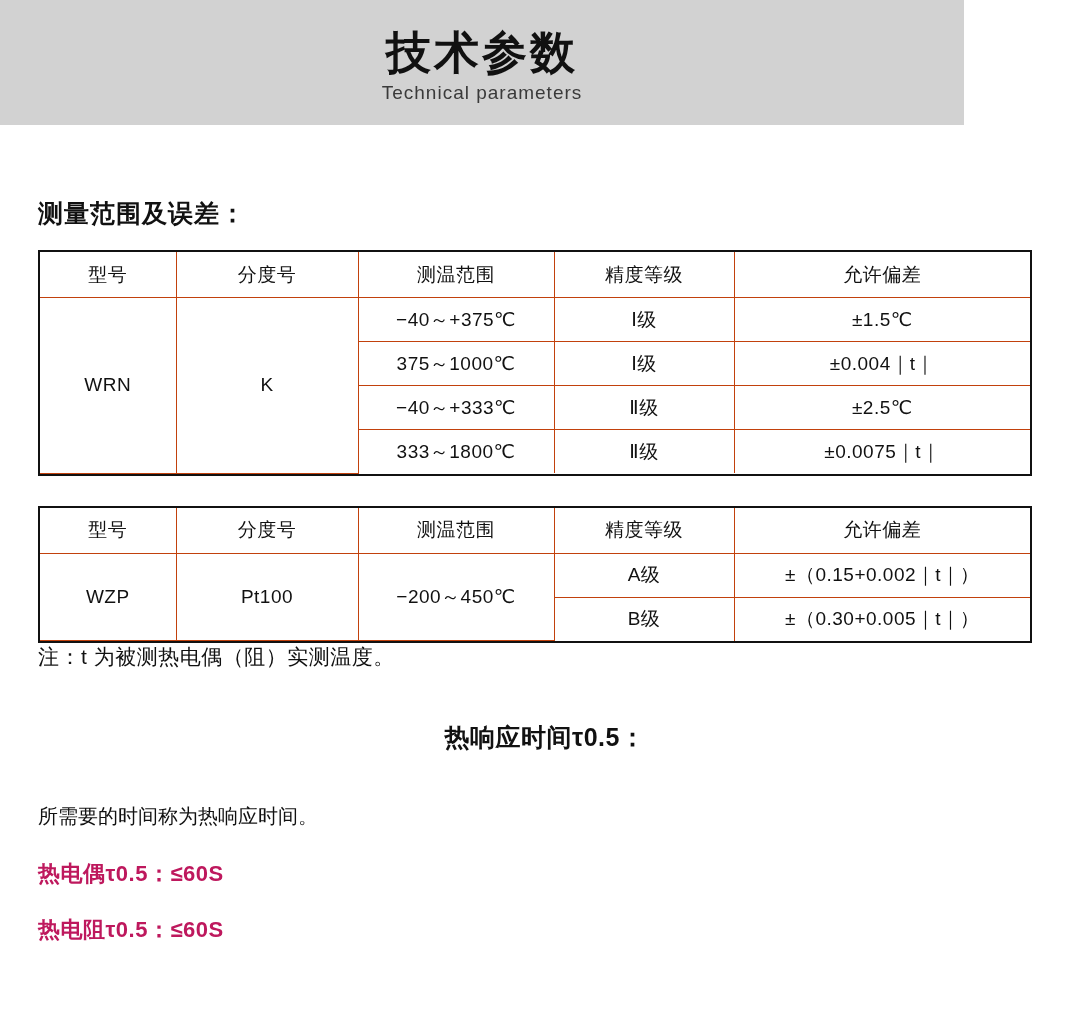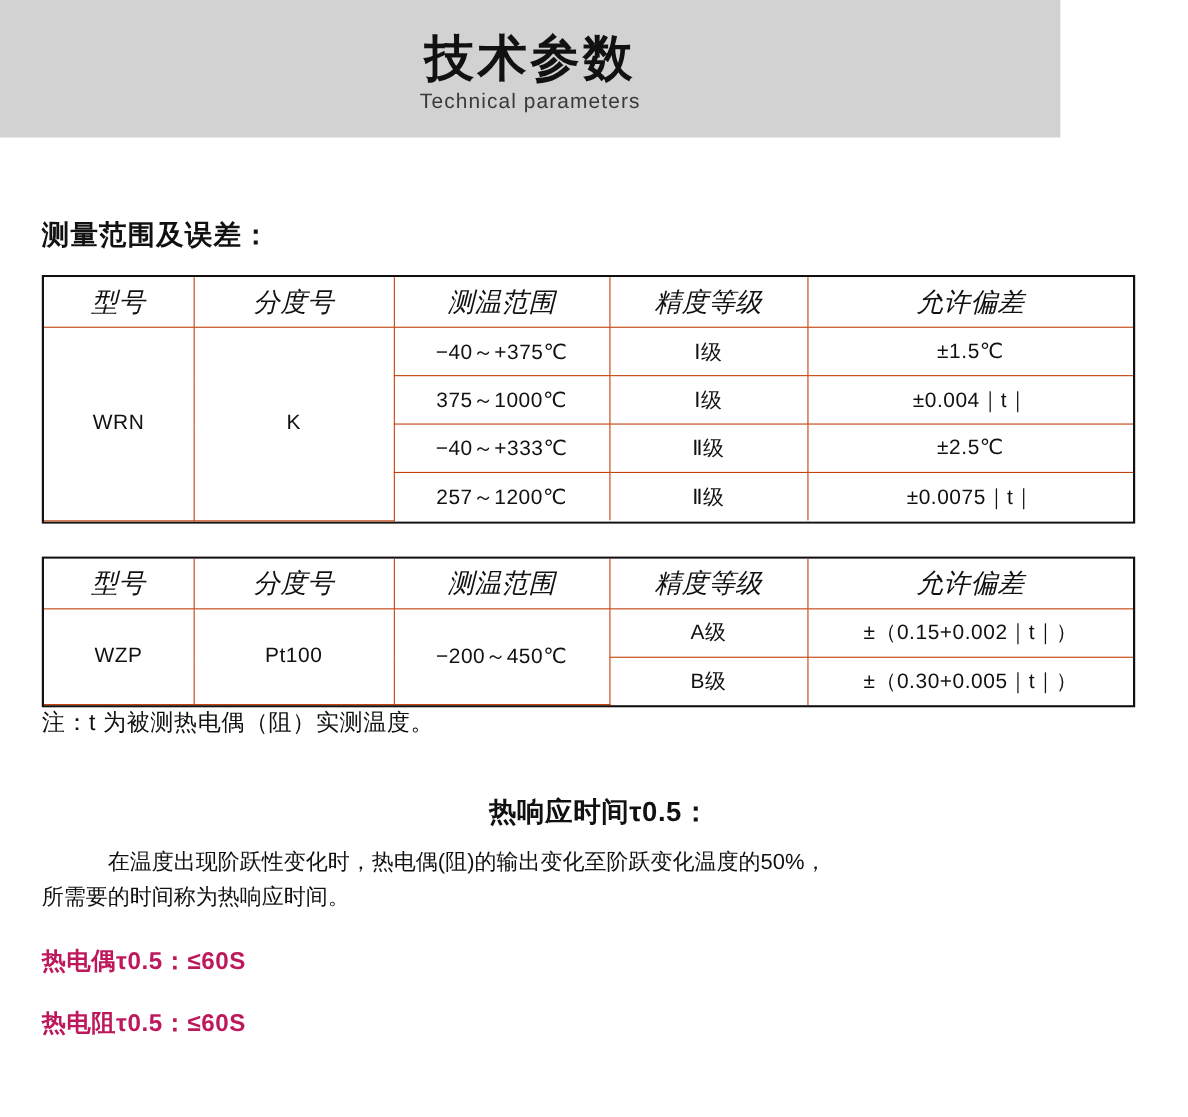"型号" table.spec tr.head td { font-size: 24px -> 19px; font-style: italic -> none }
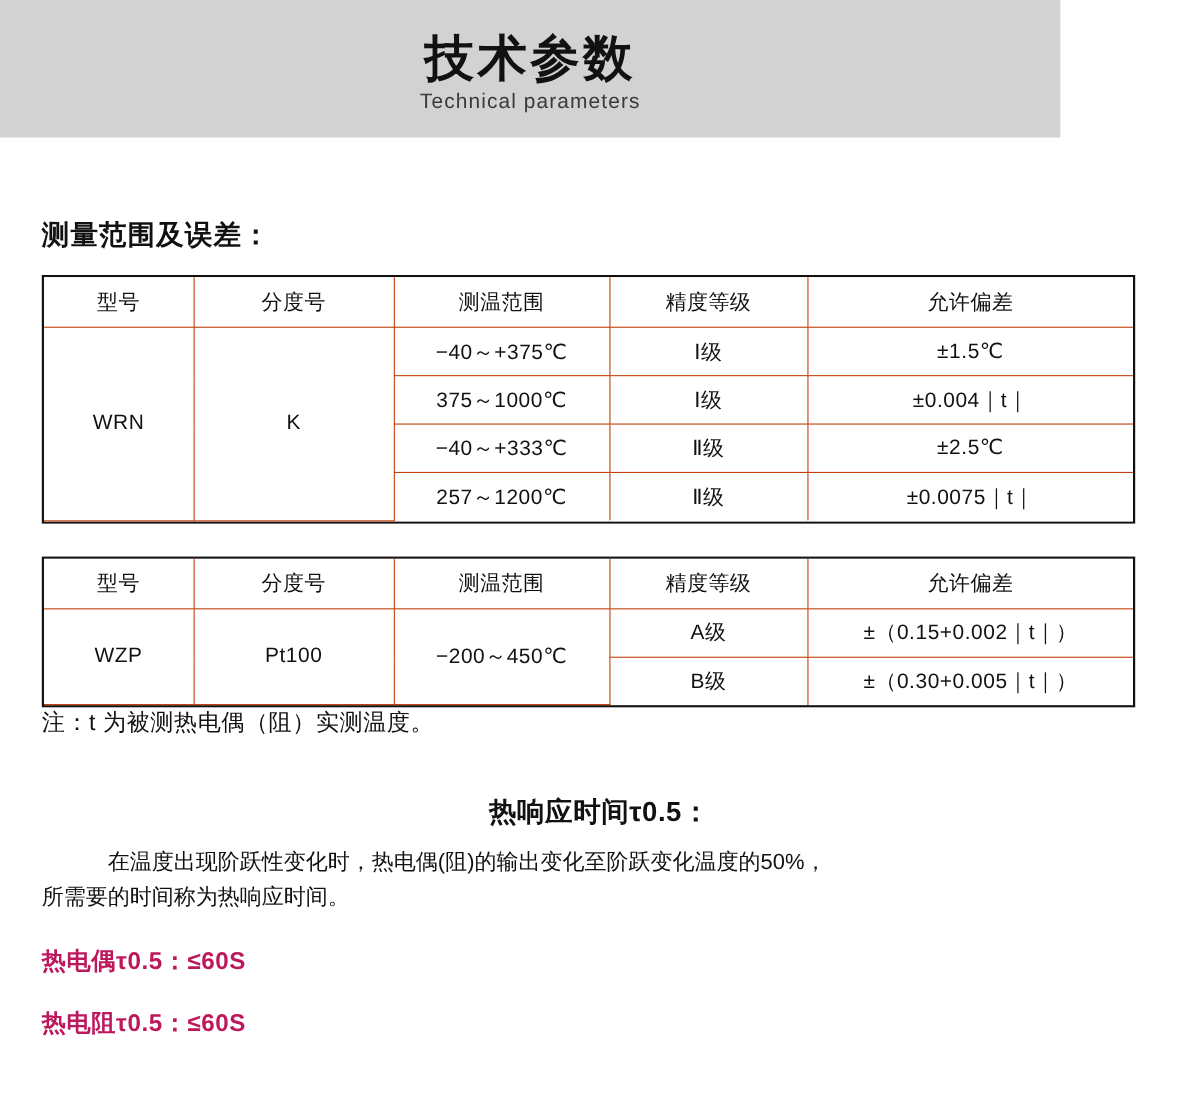"257～1200℃" td { text: 257～1200 -> 333～1800 }
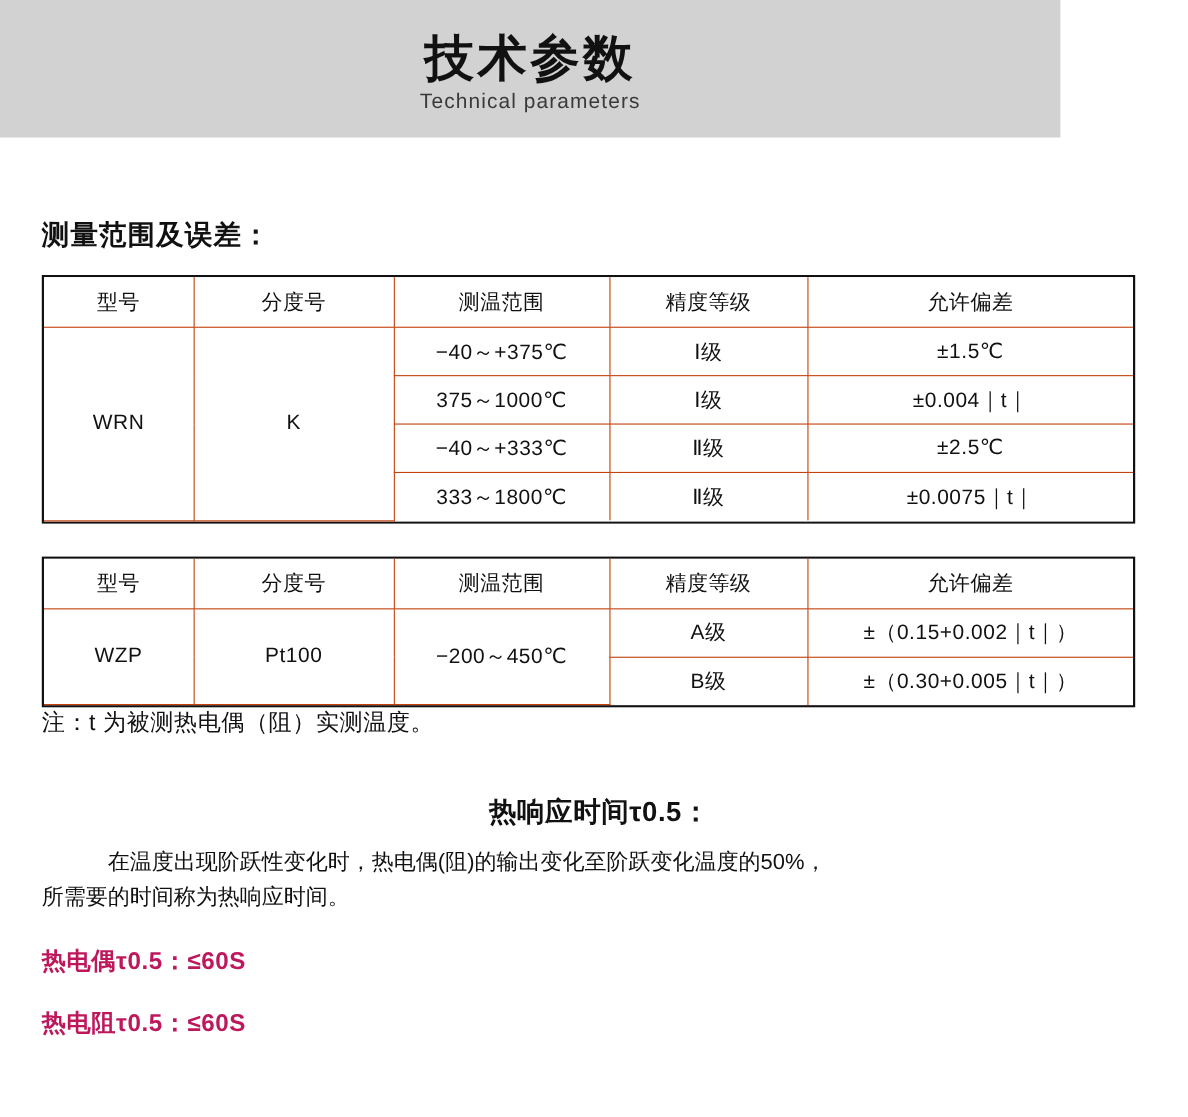"在温度出现阶跃性变化时，热电偶(阻)的输出变化至阶跃变化温度的50%，" span { html: <span>在温度出现阶跃性变化时，热电偶(阻)的输出变化至阶跃变化温度的50%，</span> -> none }
